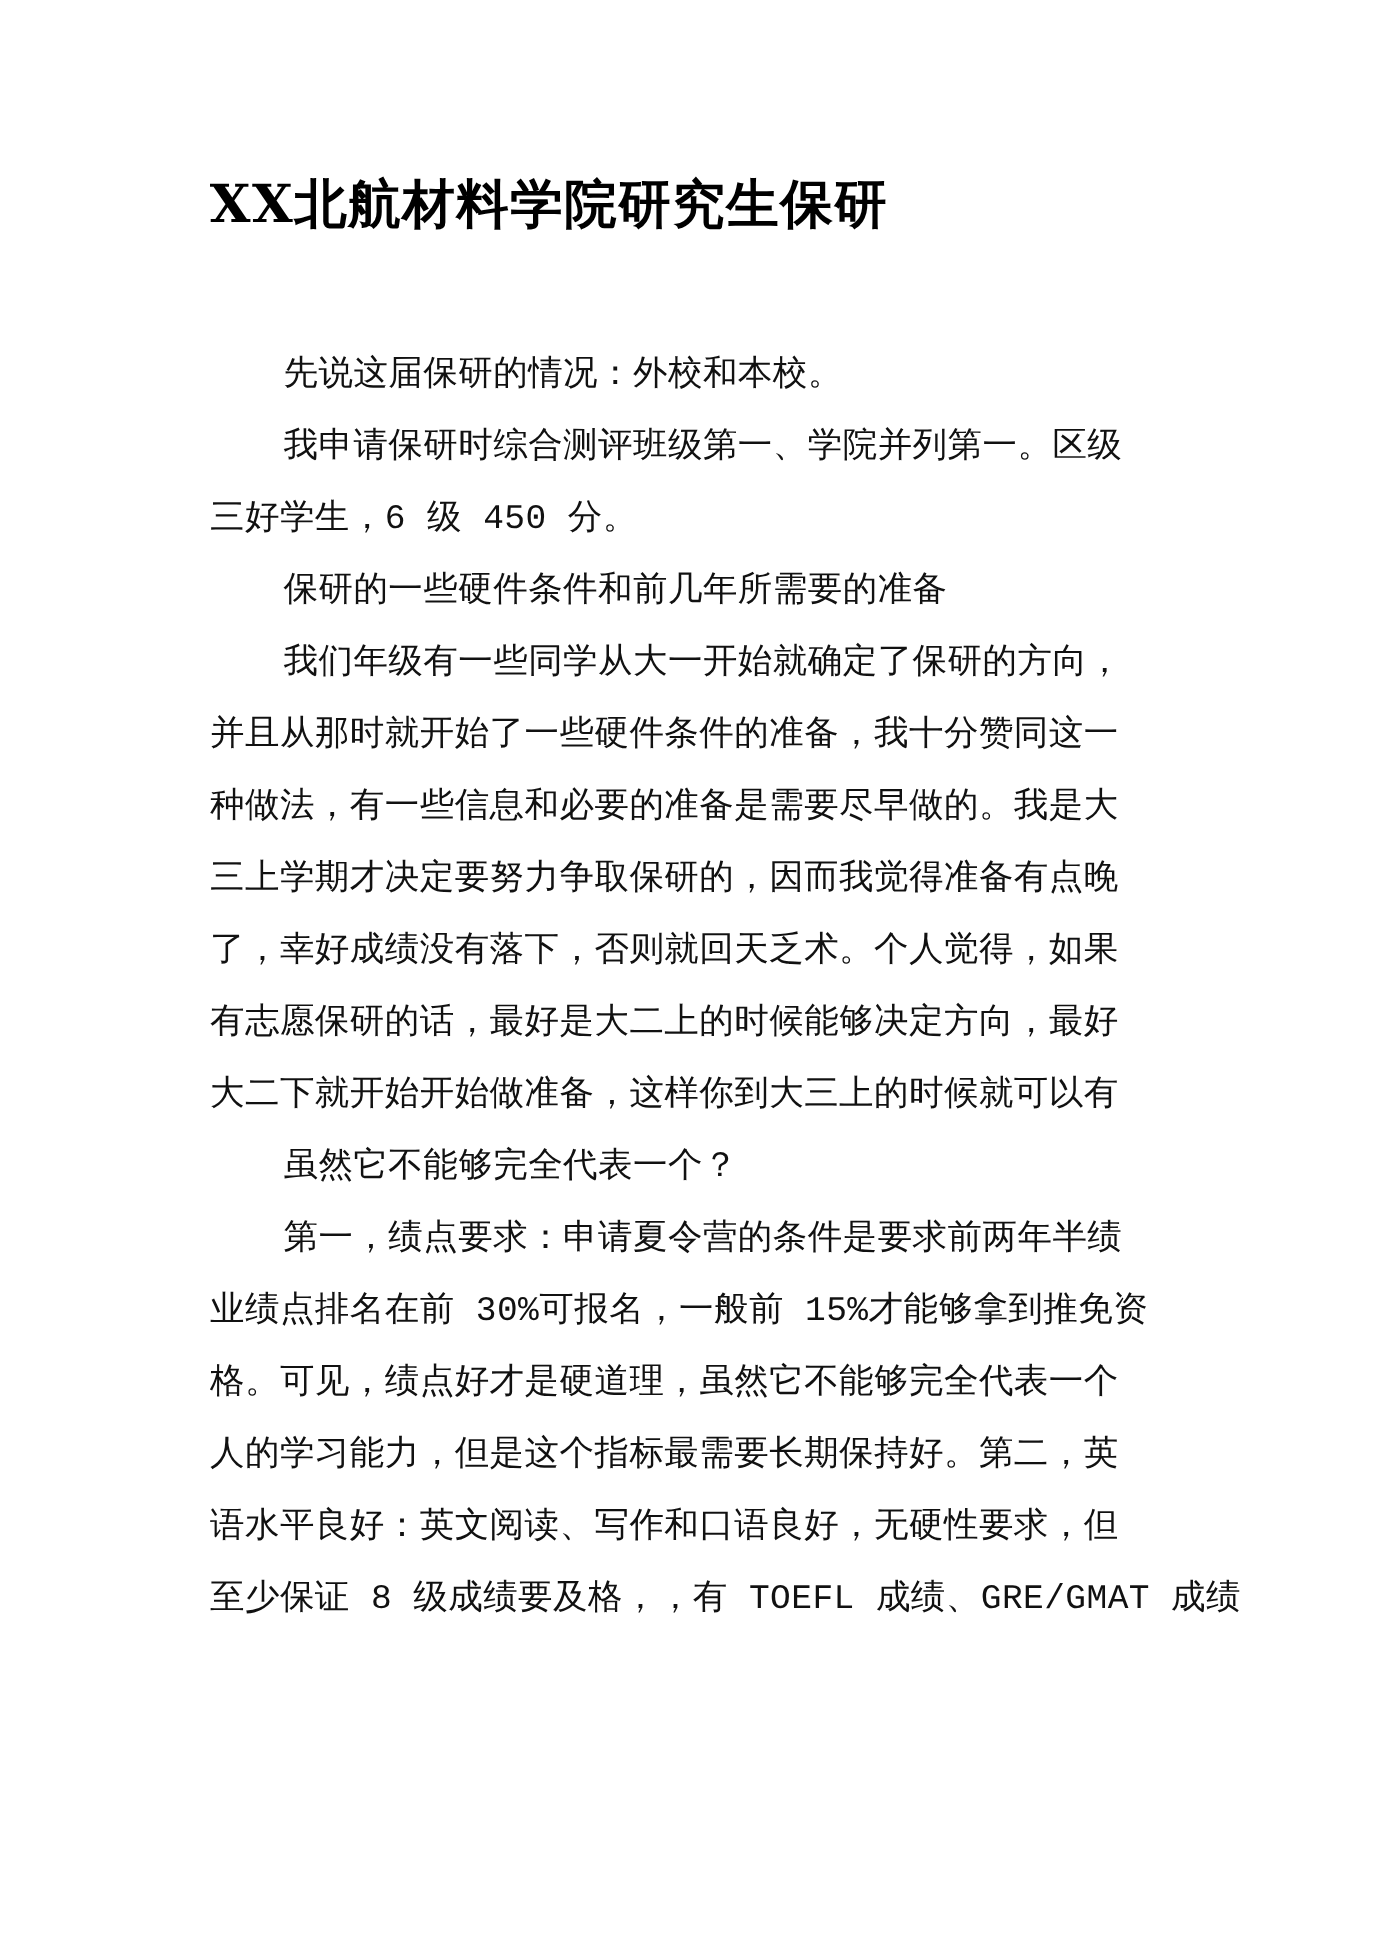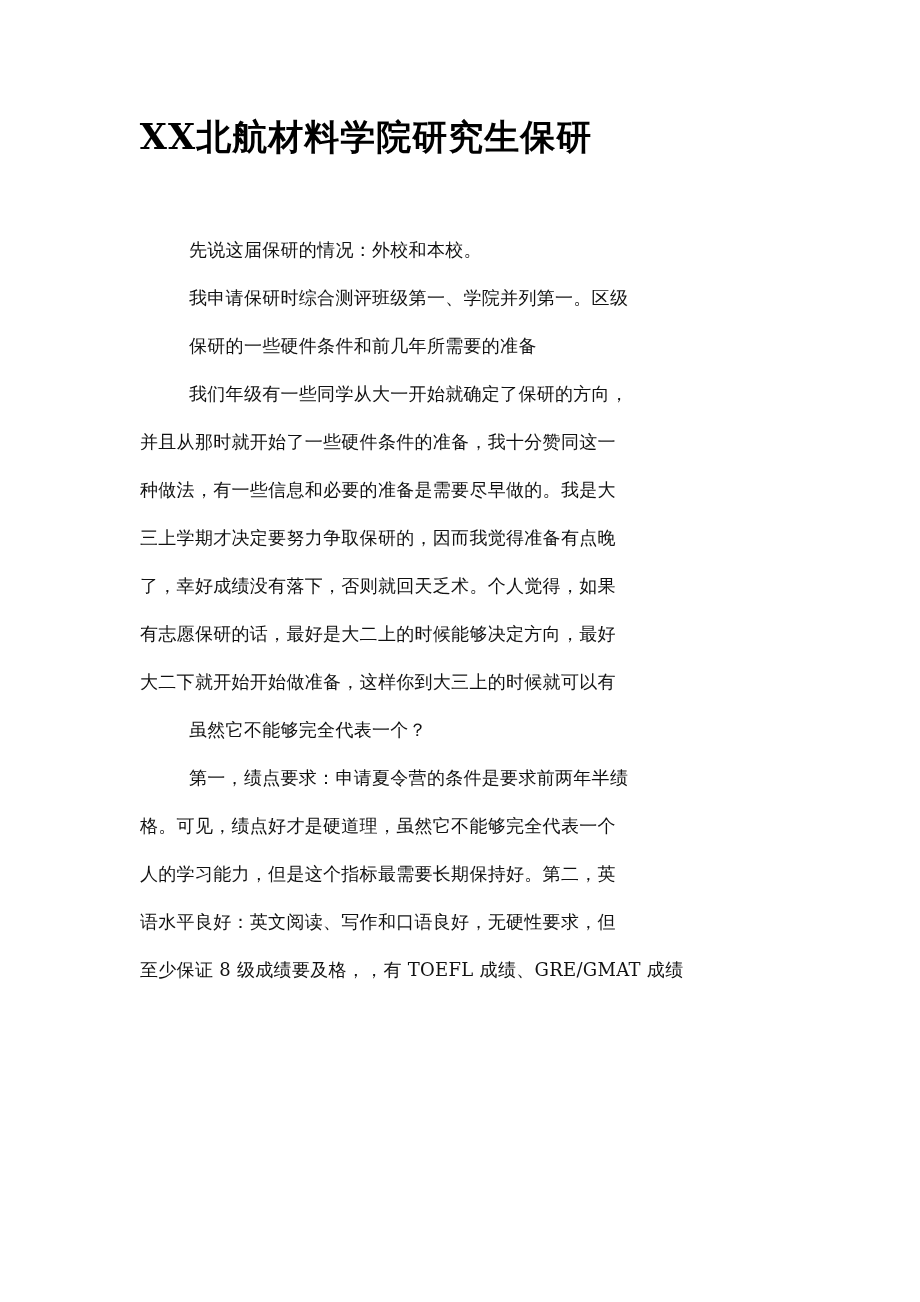"先说这届保研的情况：外校和本校。" .line { font-family: none -> Liberation Mono, monospace; font-size: 18px -> 23px }
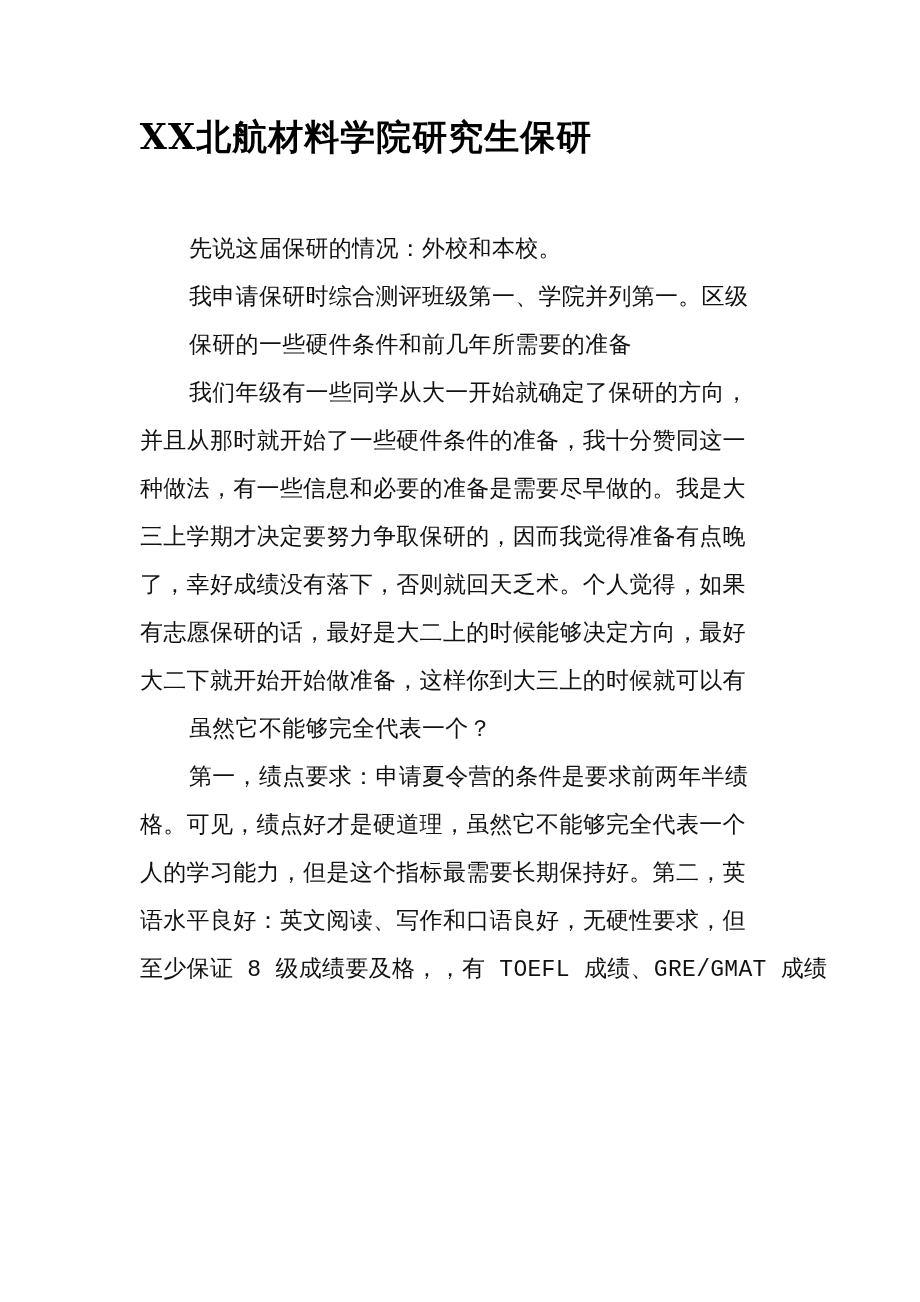"三好学生，6 级 450 分。" div.line { html: none -> <div>三好学生，6 级 450 分。</div> }
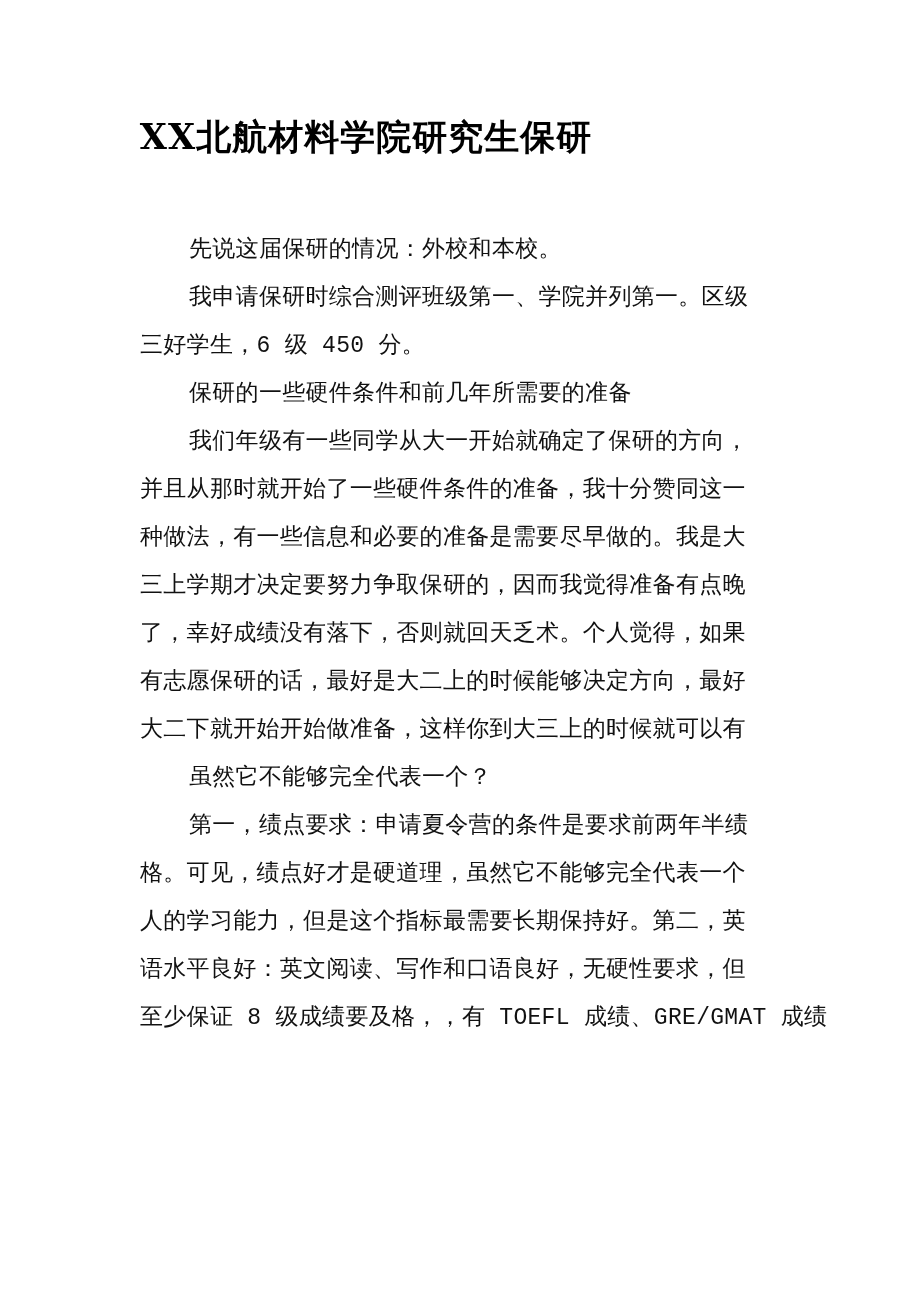"业绩点排名在前 30%可报名，一般前 15%才能够拿到推免资" div.line { html: none -> <div>业绩点排名在前 30%可报名，一般前 15%才能够拿到推免资</div> }
